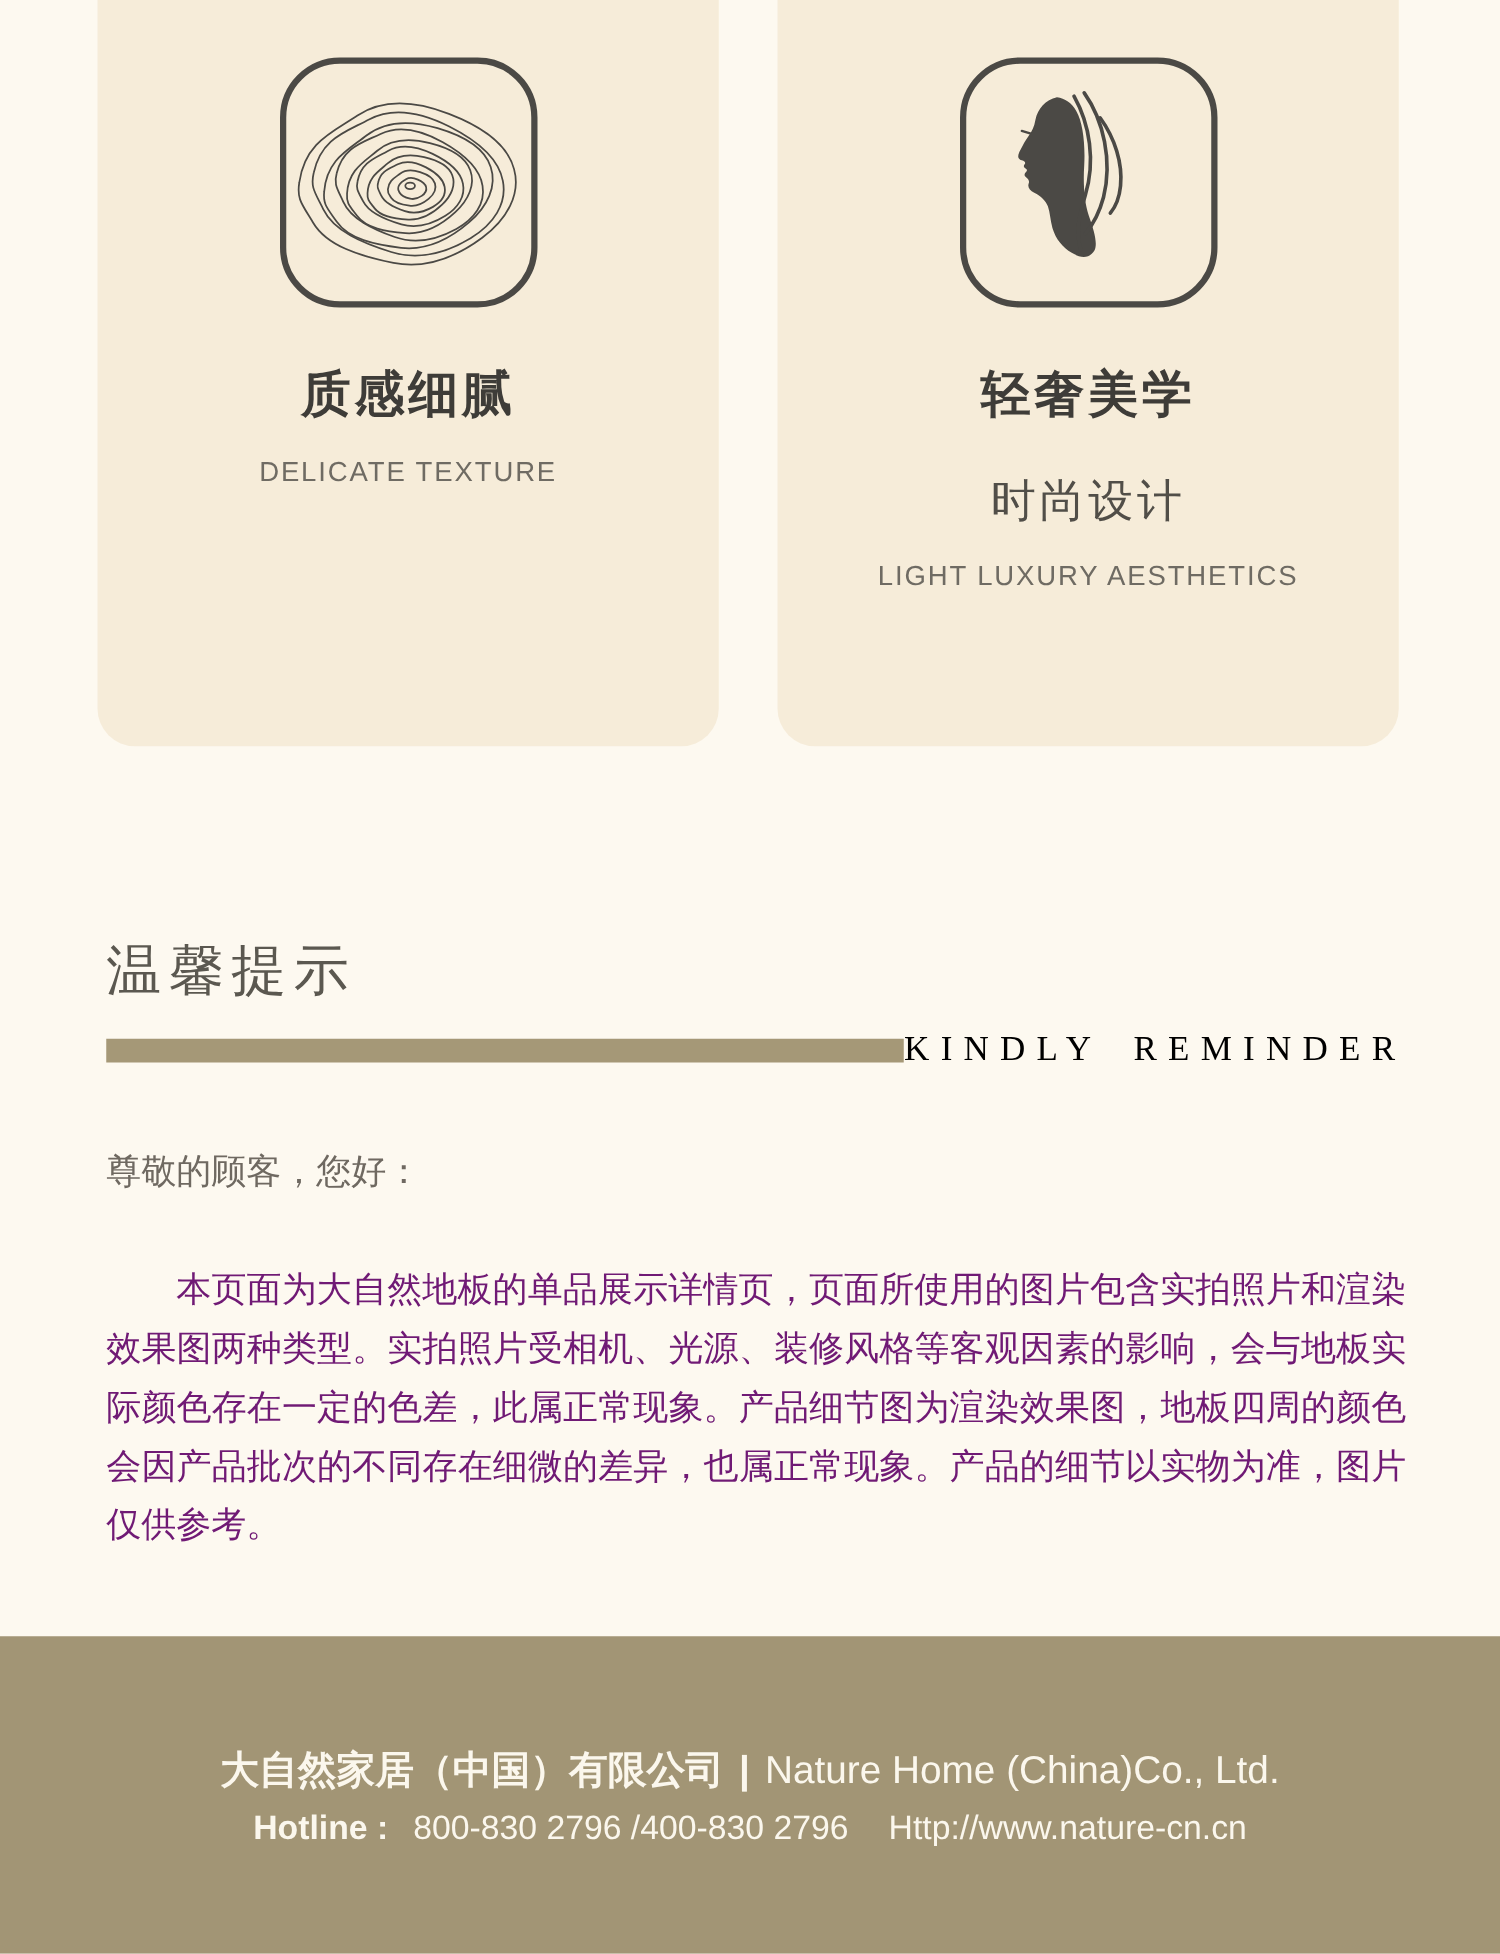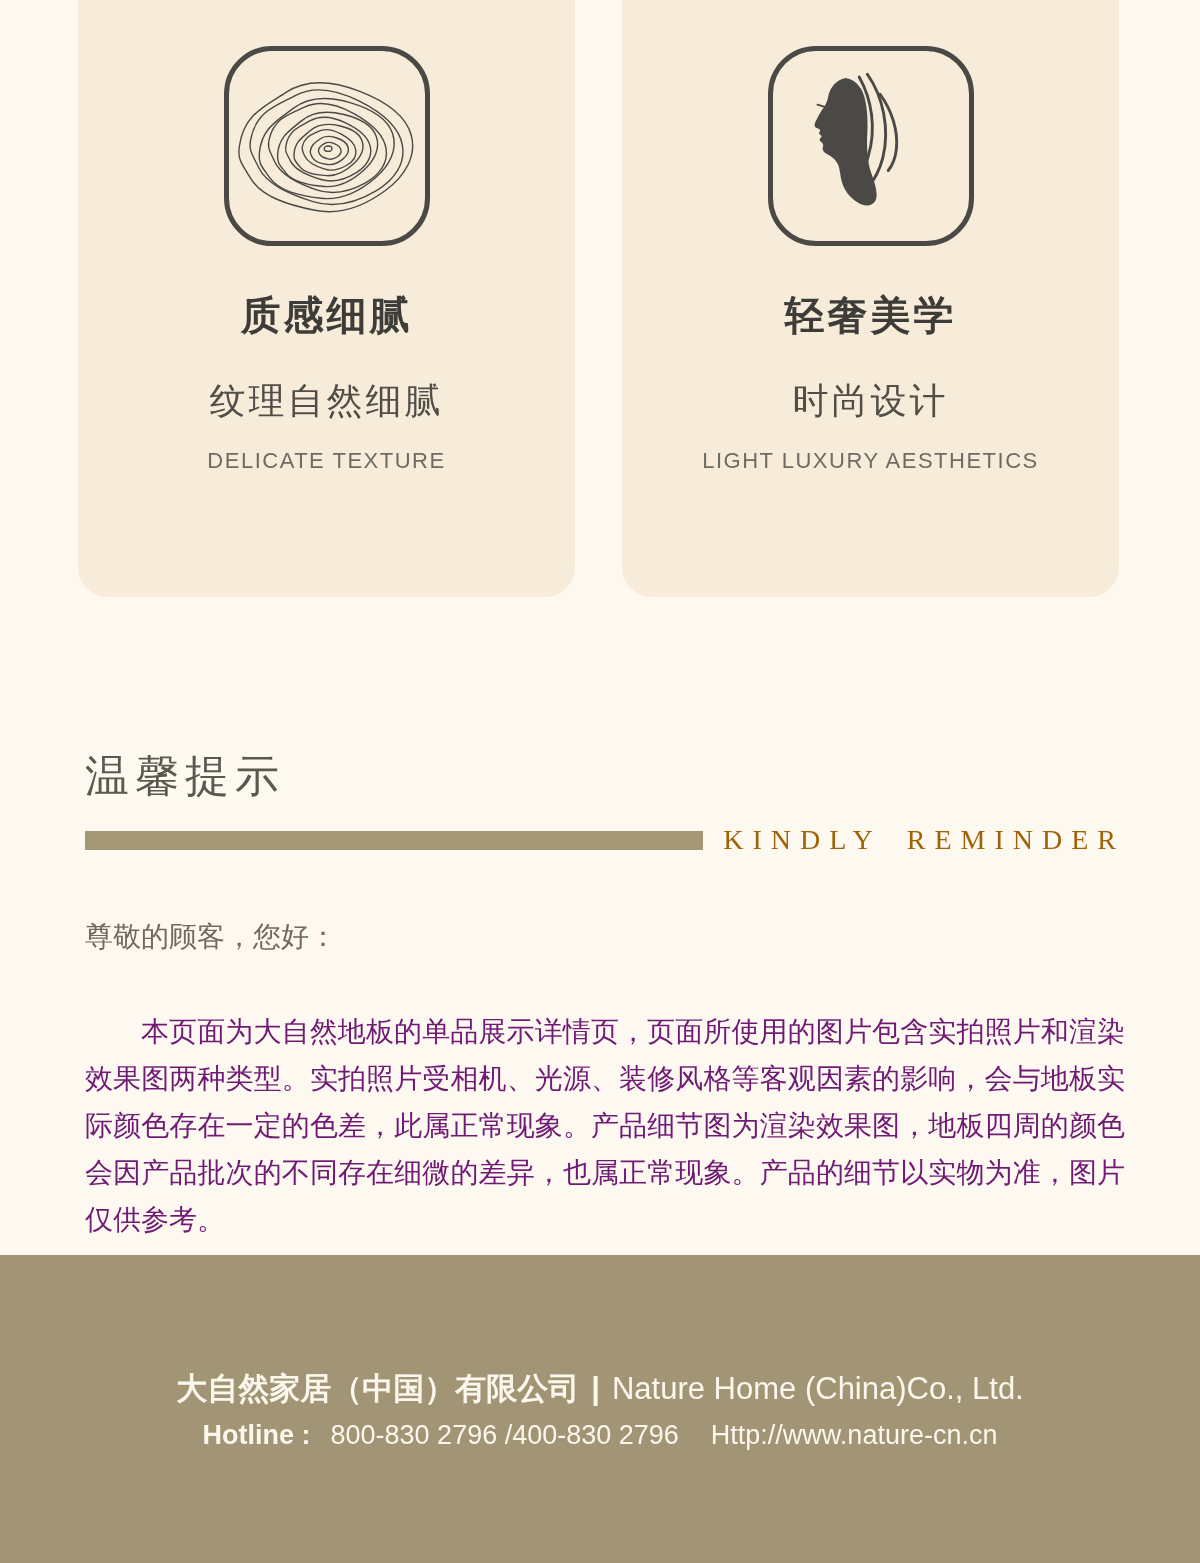"纹理自然细腻" p.feature-subtitle { html: <p>纹理自然细腻</p> -> none }
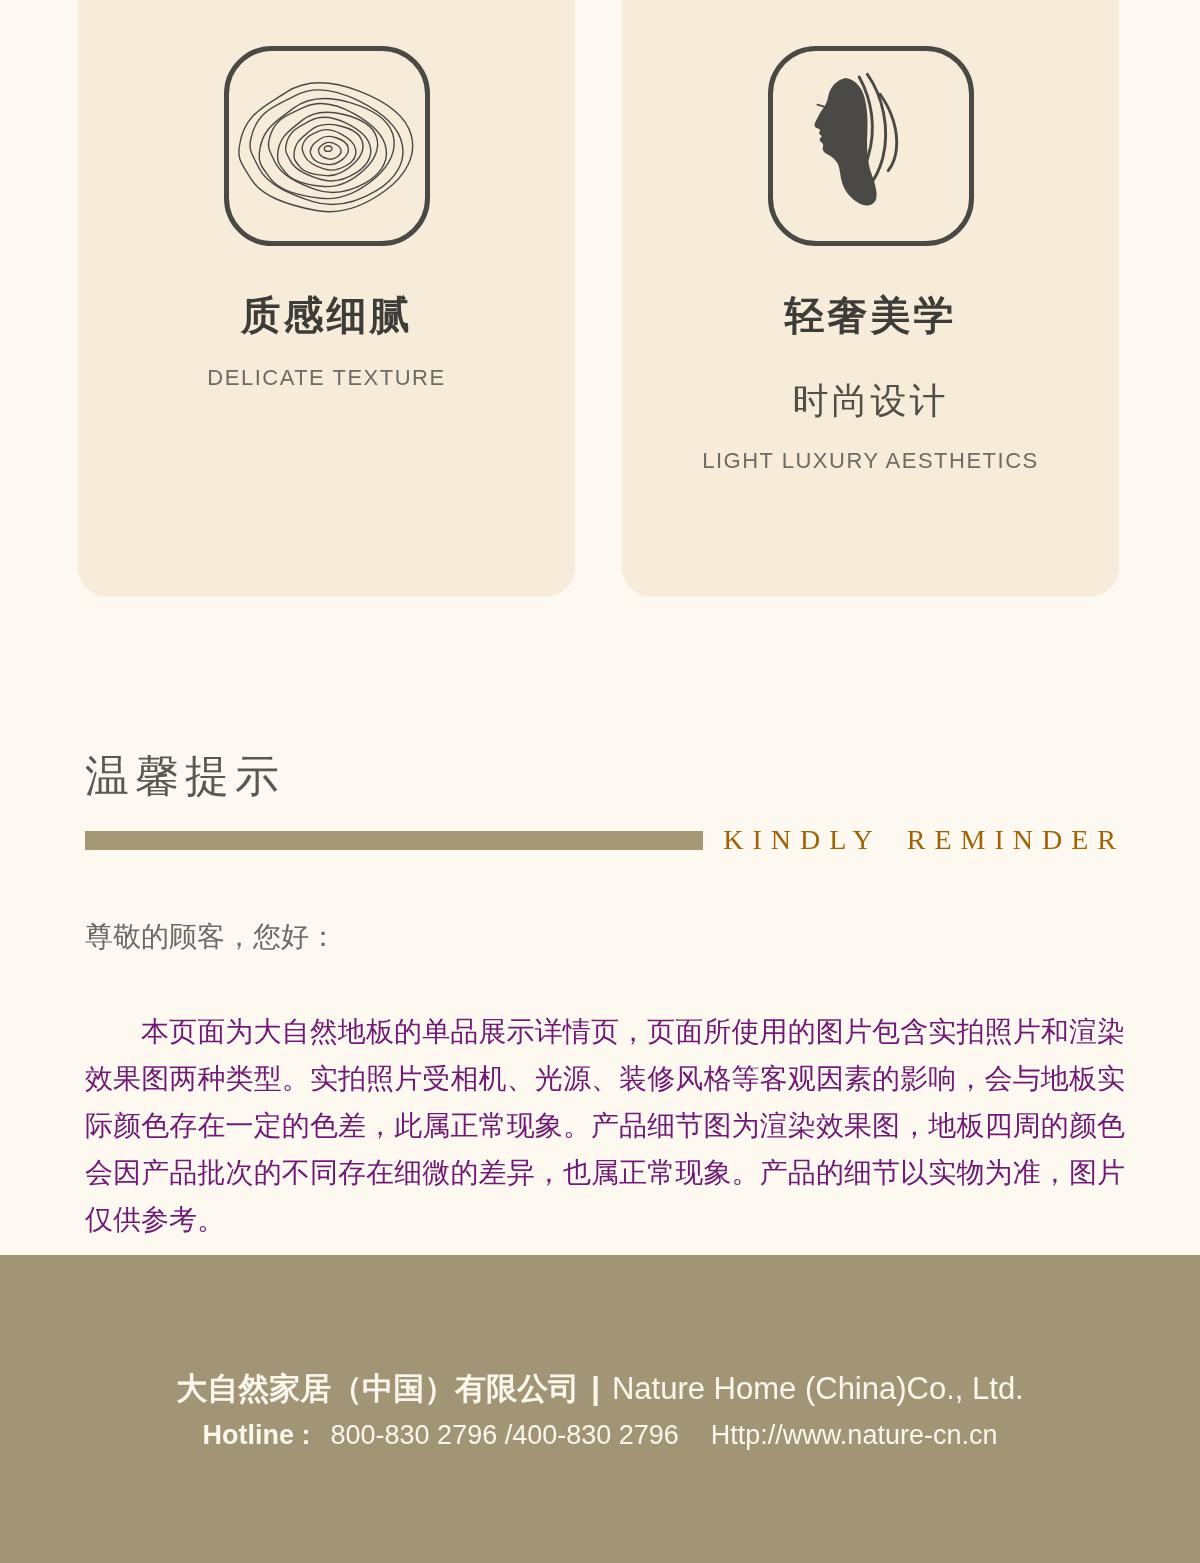"KINDLY REMINDER" .reminder-heading-en { color: #a16207 -> #000000; padding-left: 20px -> none }
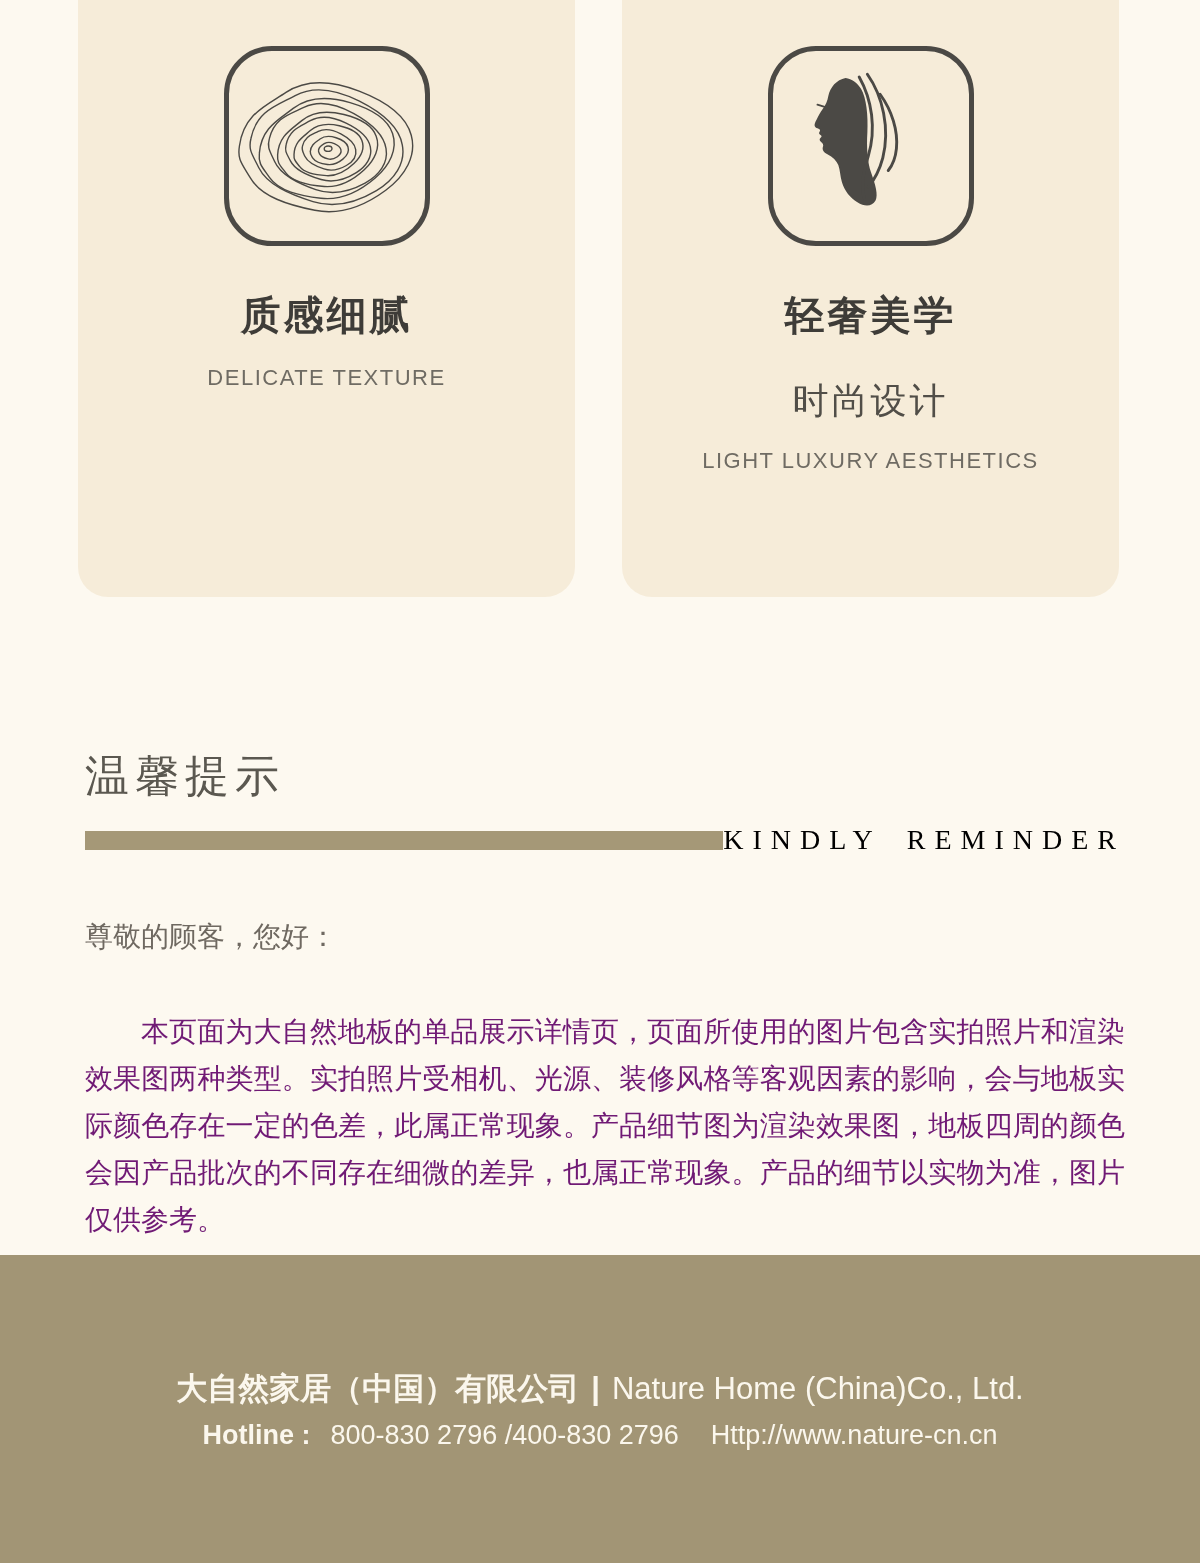"大自然家居（中国）有限公司 | Nature Home (China)Co.," .footer { height: 308px -> 254px }
